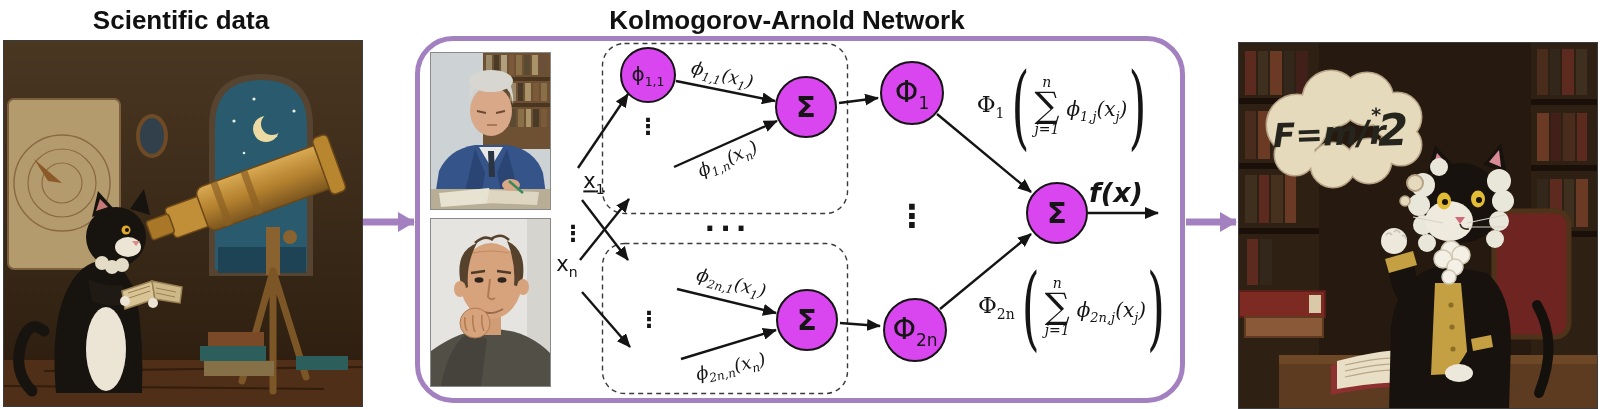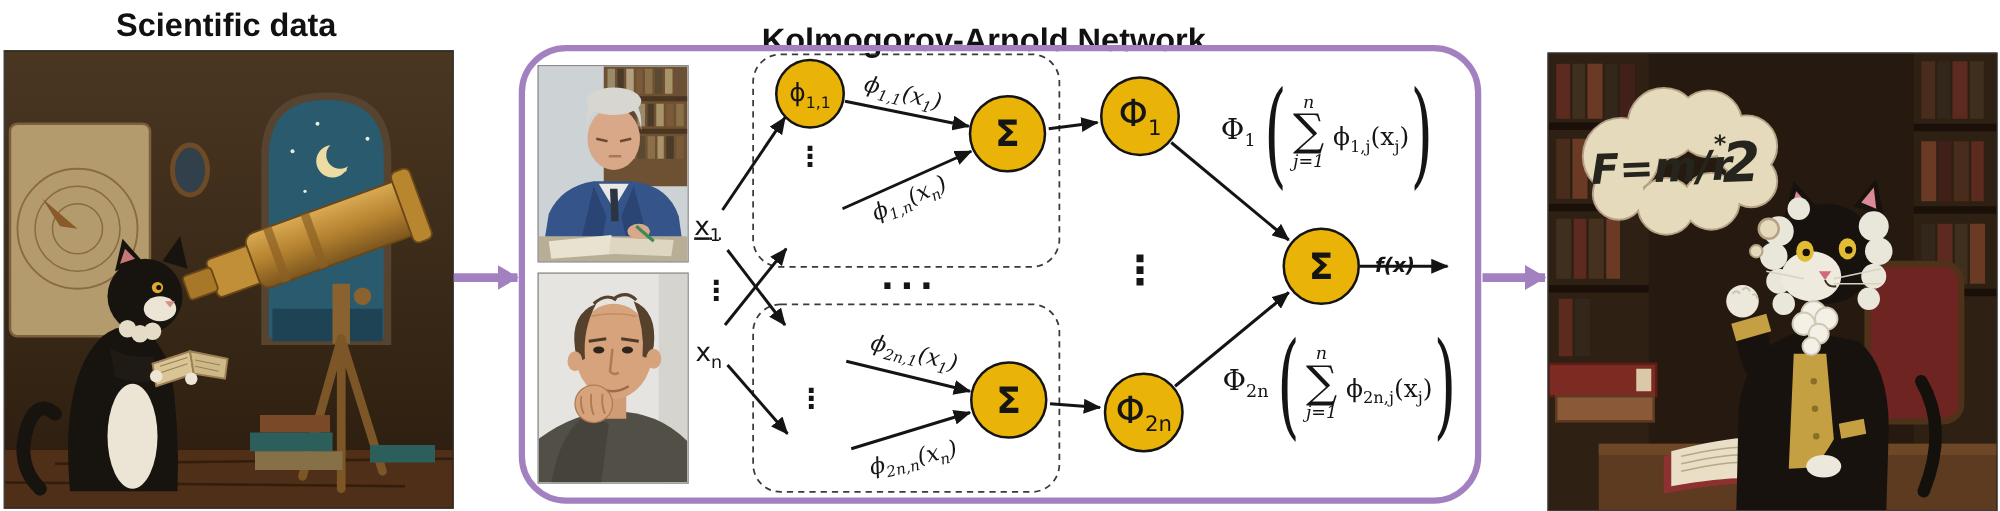"Kolmogorov-Arnold Network" div.title { margin-top: 12px -> none }
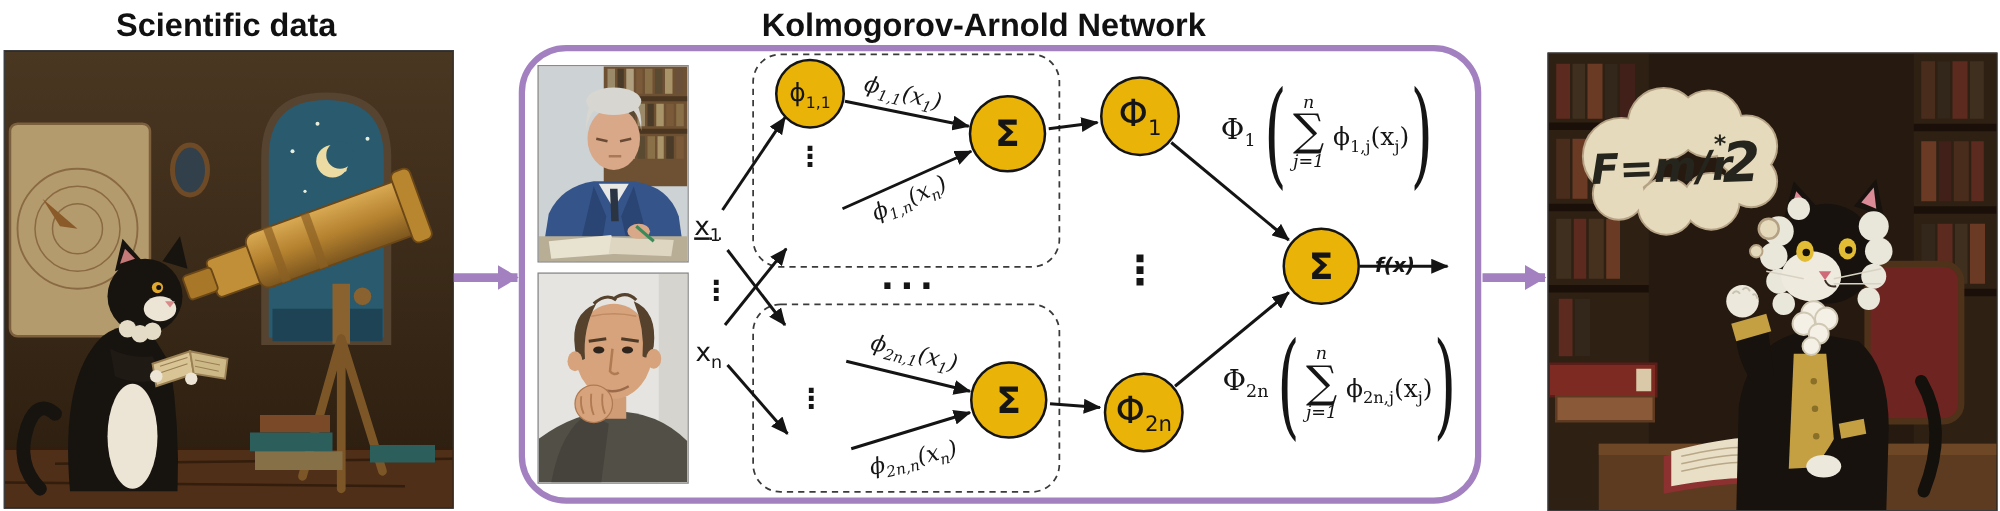"ϕ1,1" .node { background: #eab308 -> #d946ef }
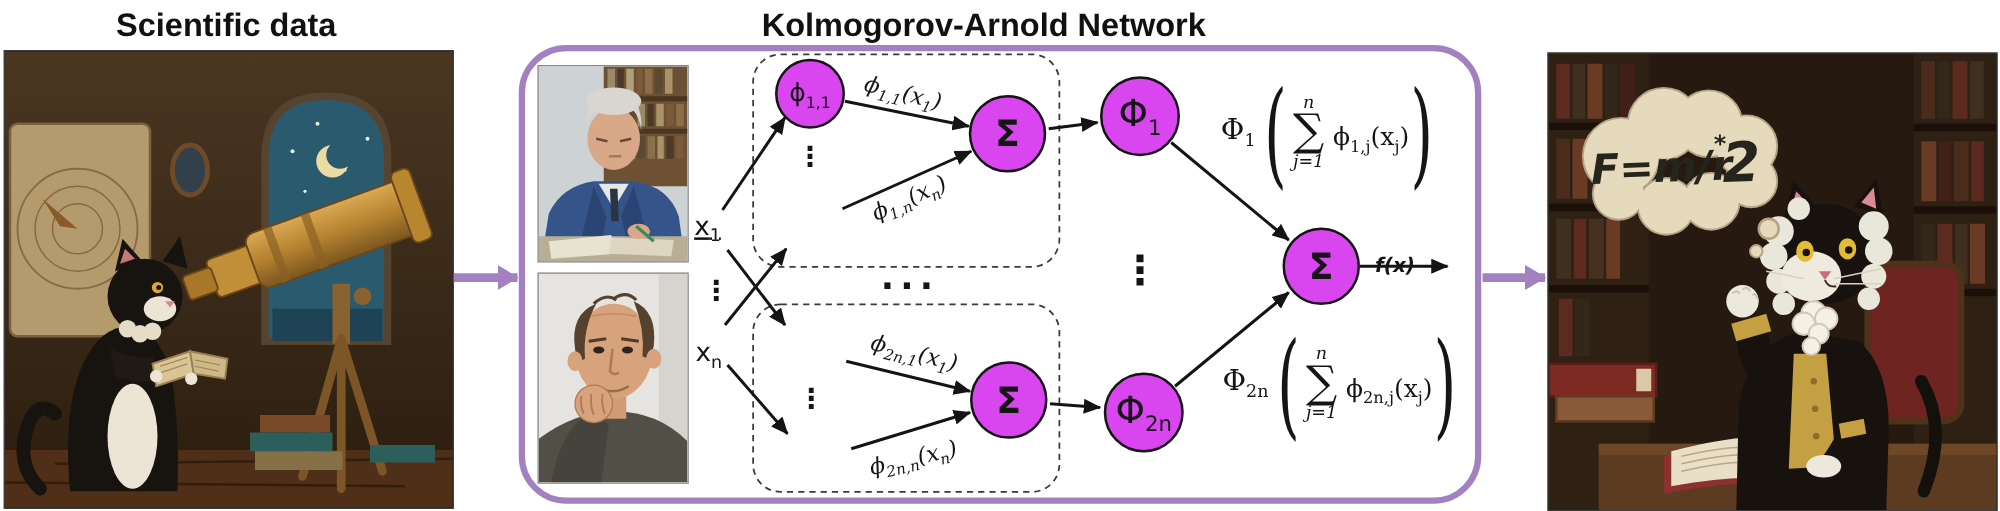"ϕ1,j(xj)" .f-inner { font-style: none -> italic }
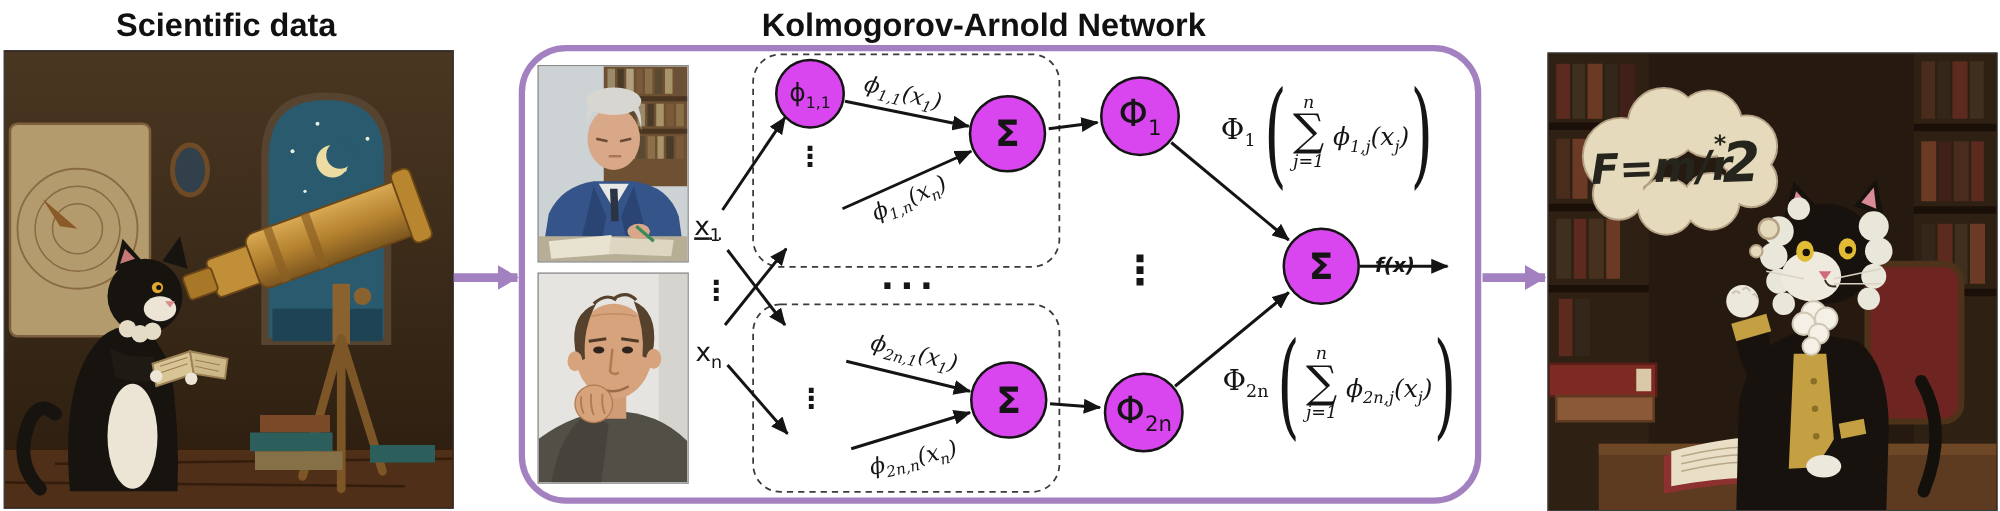"x1" div.ctr { left: 566px -> 594px }
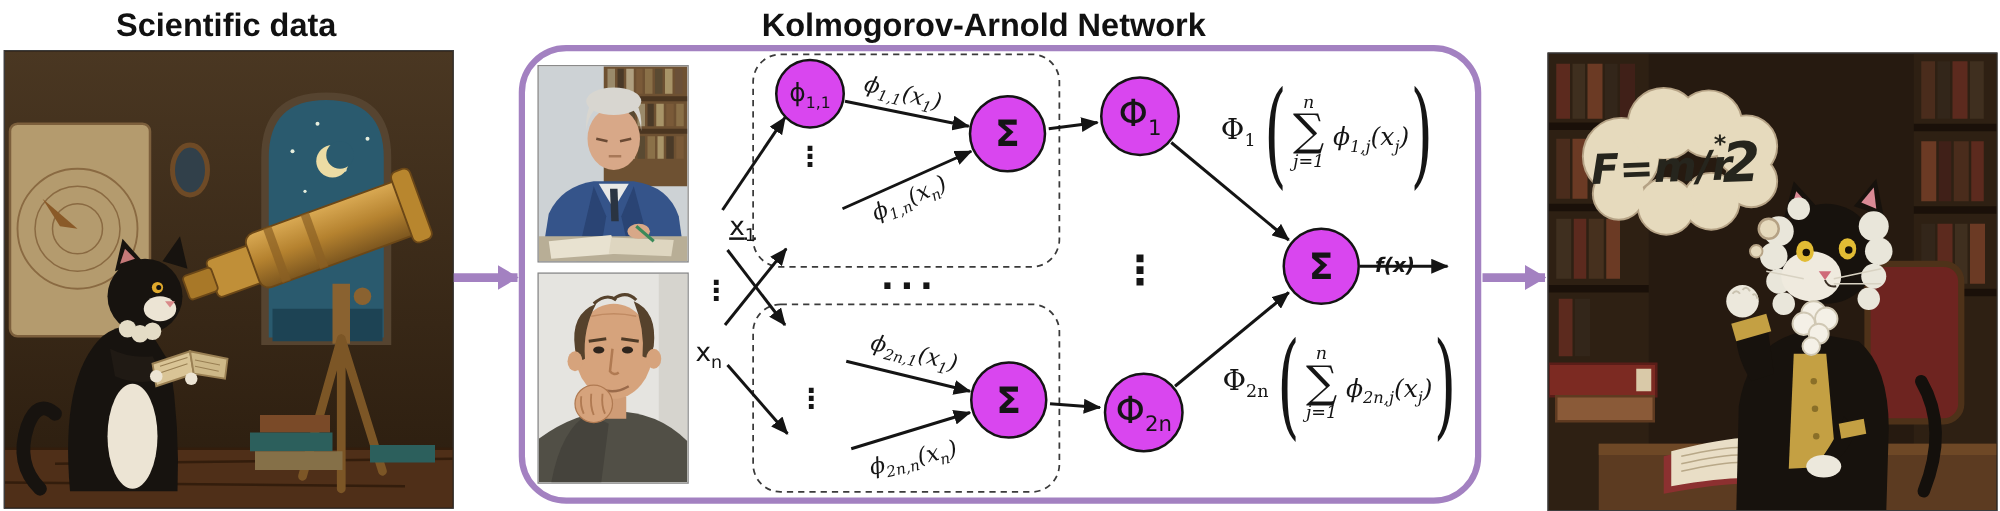"f(x)" .outlabel { font-size: 16px -> 27px; margin-top: 20px -> none }
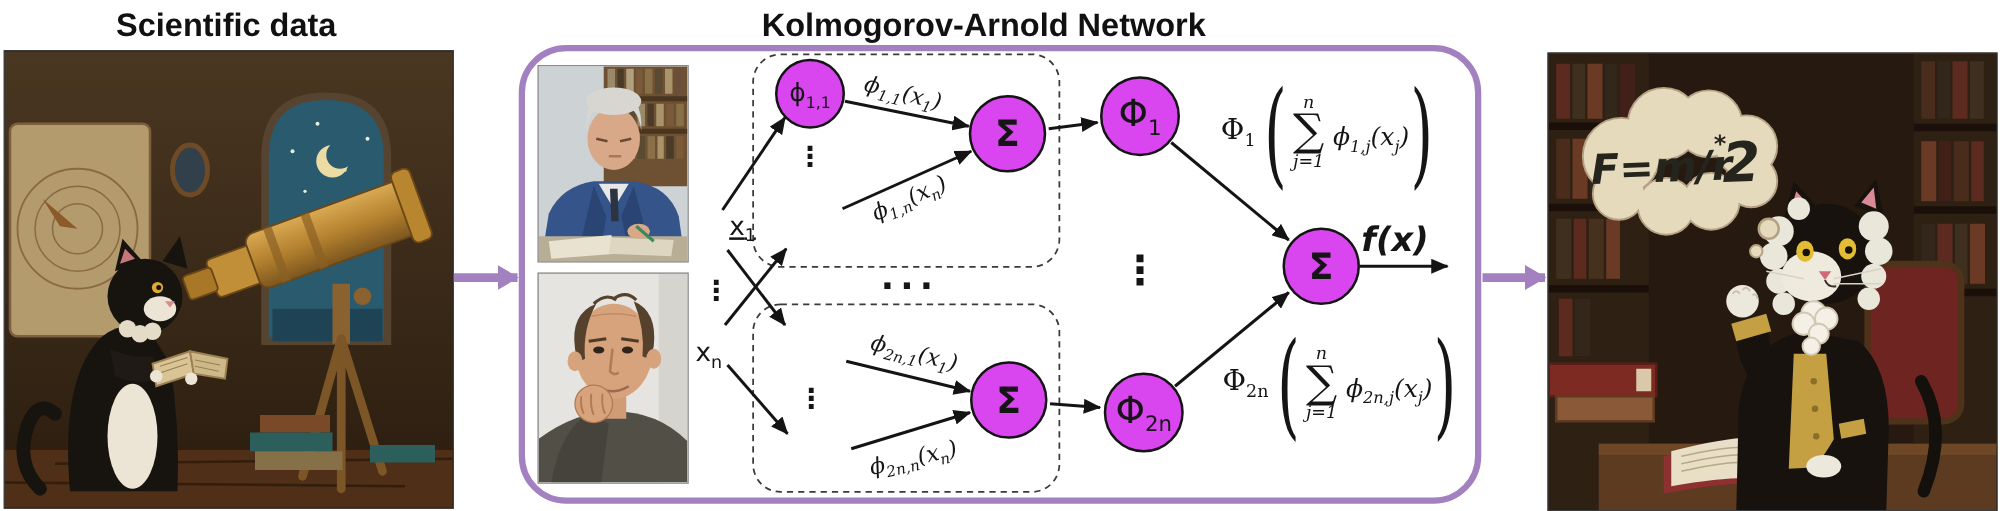"xn" div.ctr { top: 284px -> 266px }
